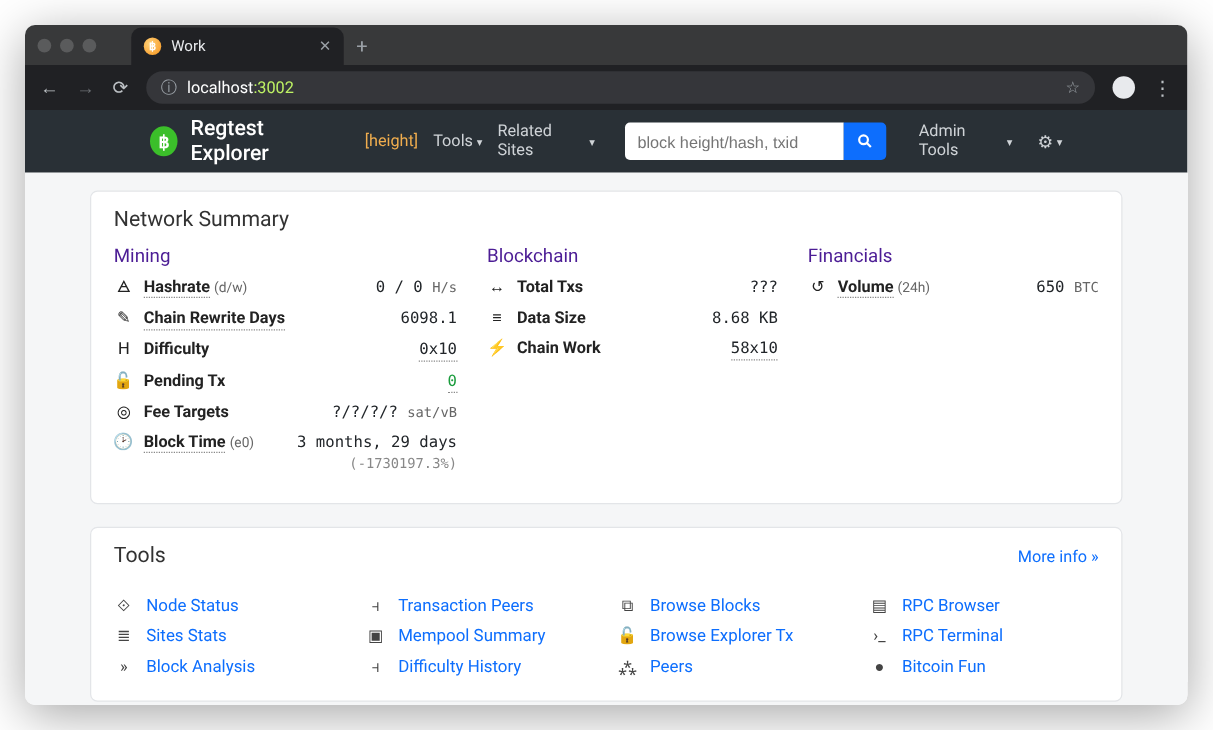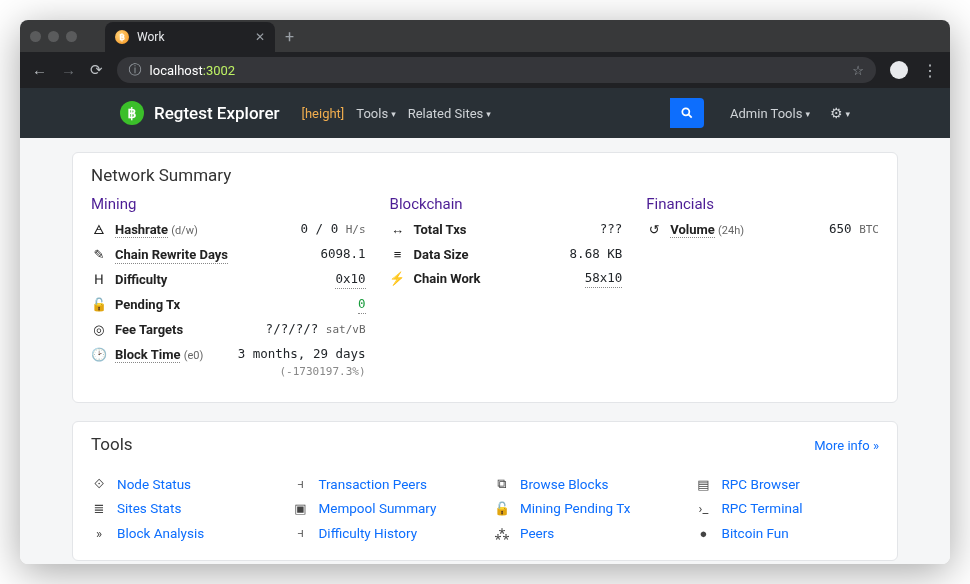"block height/hash, txid" input.search-input { html: none -> <input> }
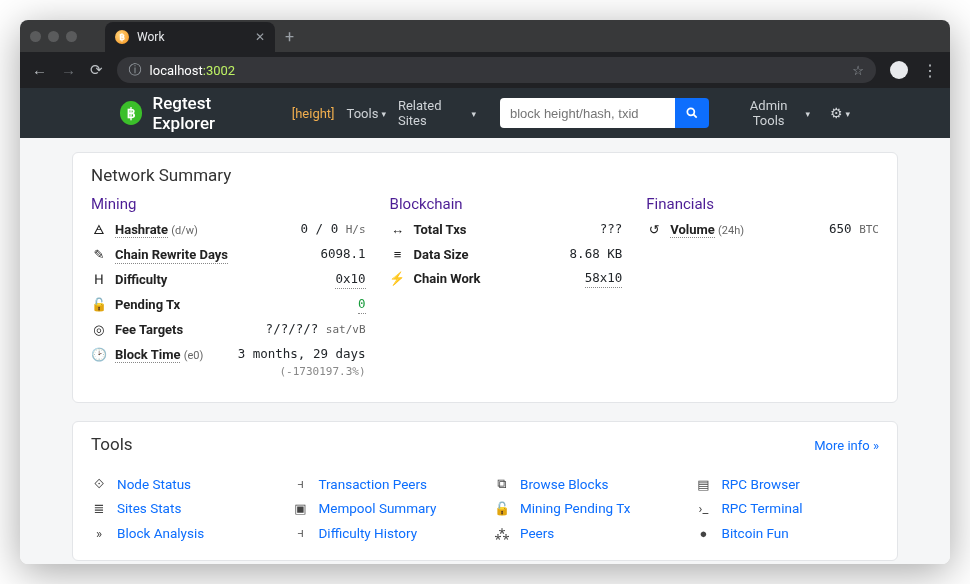"Admin Tools" .admin { text-align: center -> none }
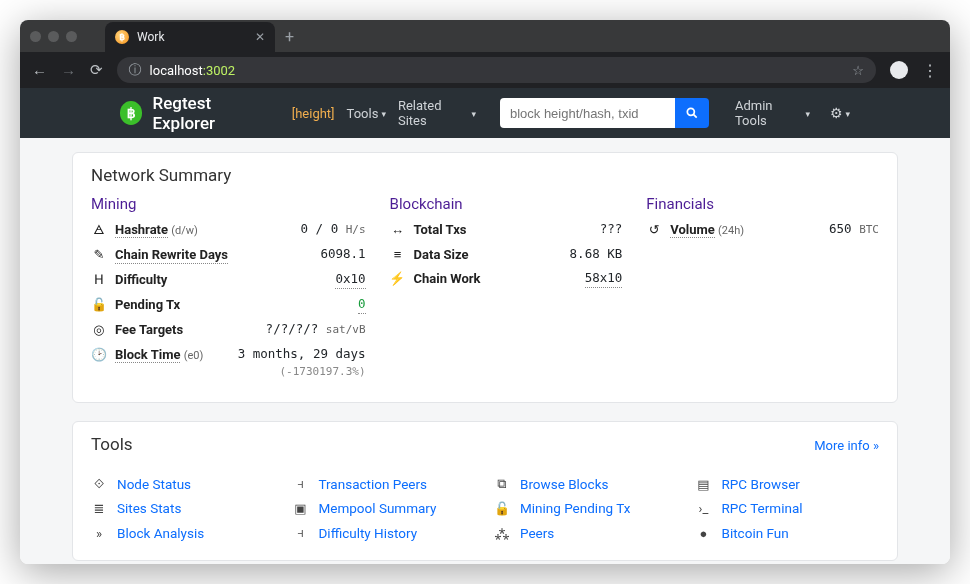"Mining Pending Tx" span { text: Mining Pending -> Browse Explorer }
